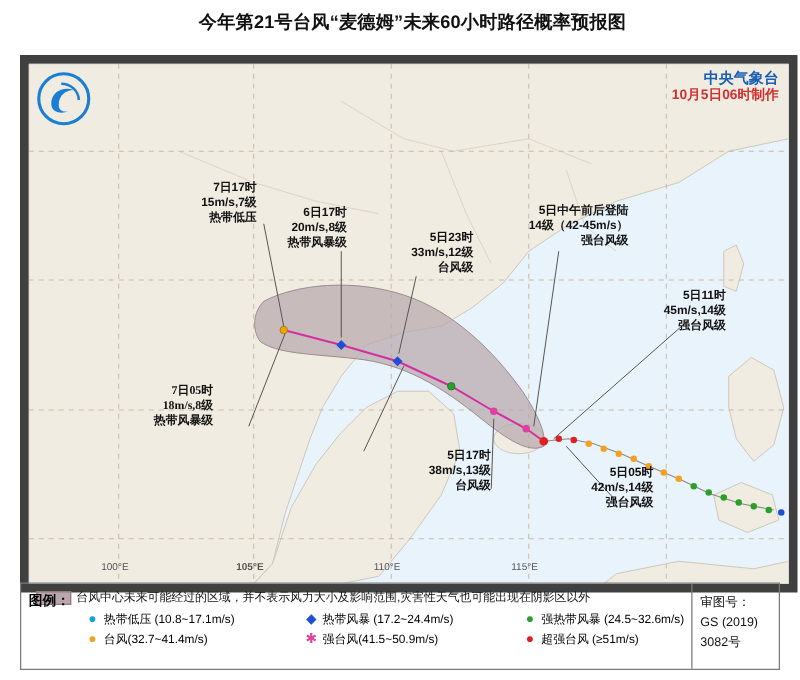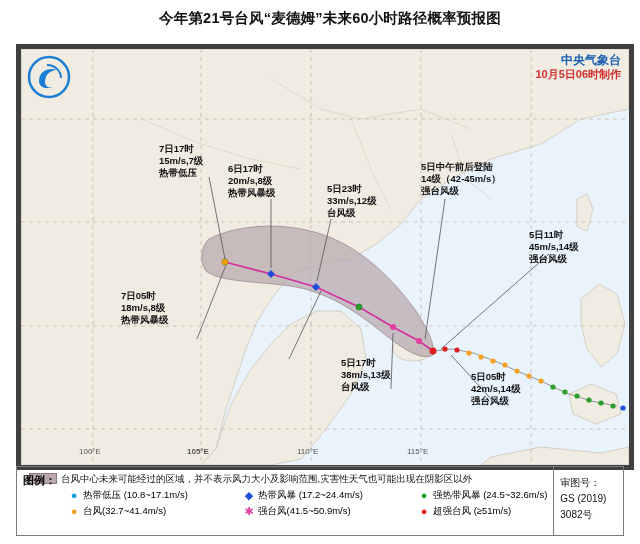"中央气象台" .map-frame { border: 5px solid #404040 -> 7px solid #404040 }
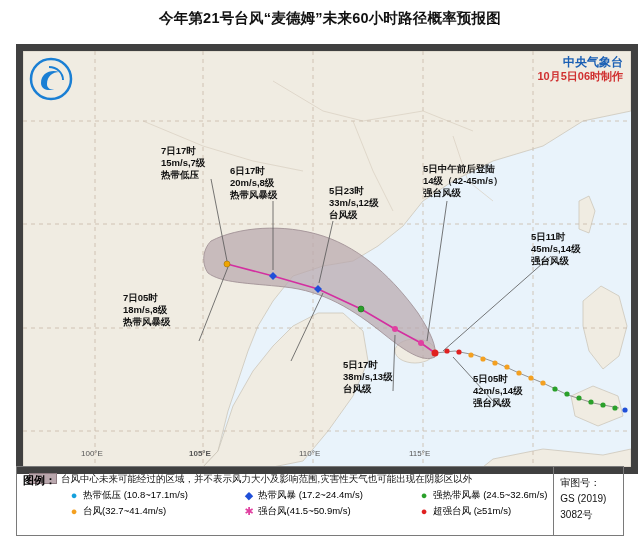"7日17时" .callout { text-align: left -> right }
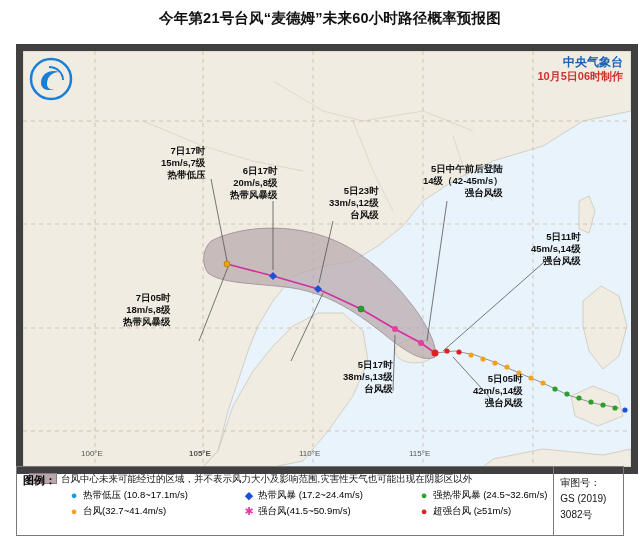"7日05时" div.callout { font-family: none -> Liberation Serif, serif; top: 241px -> 256px }
